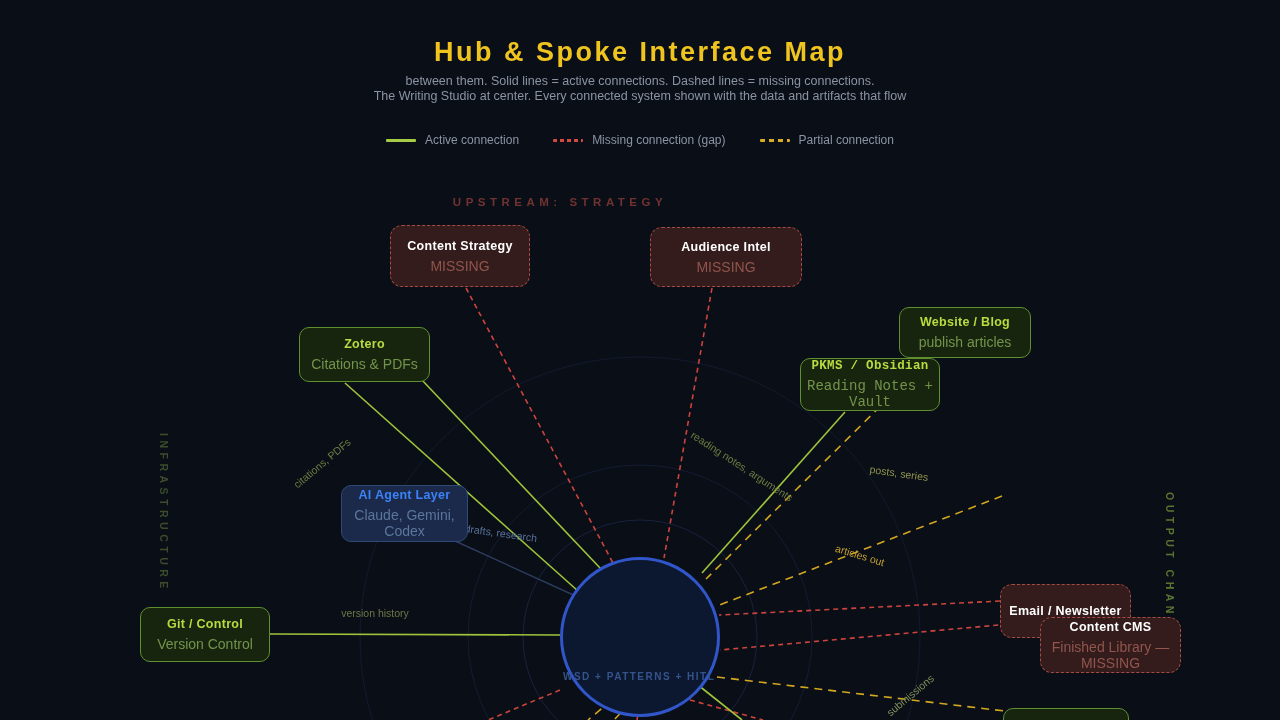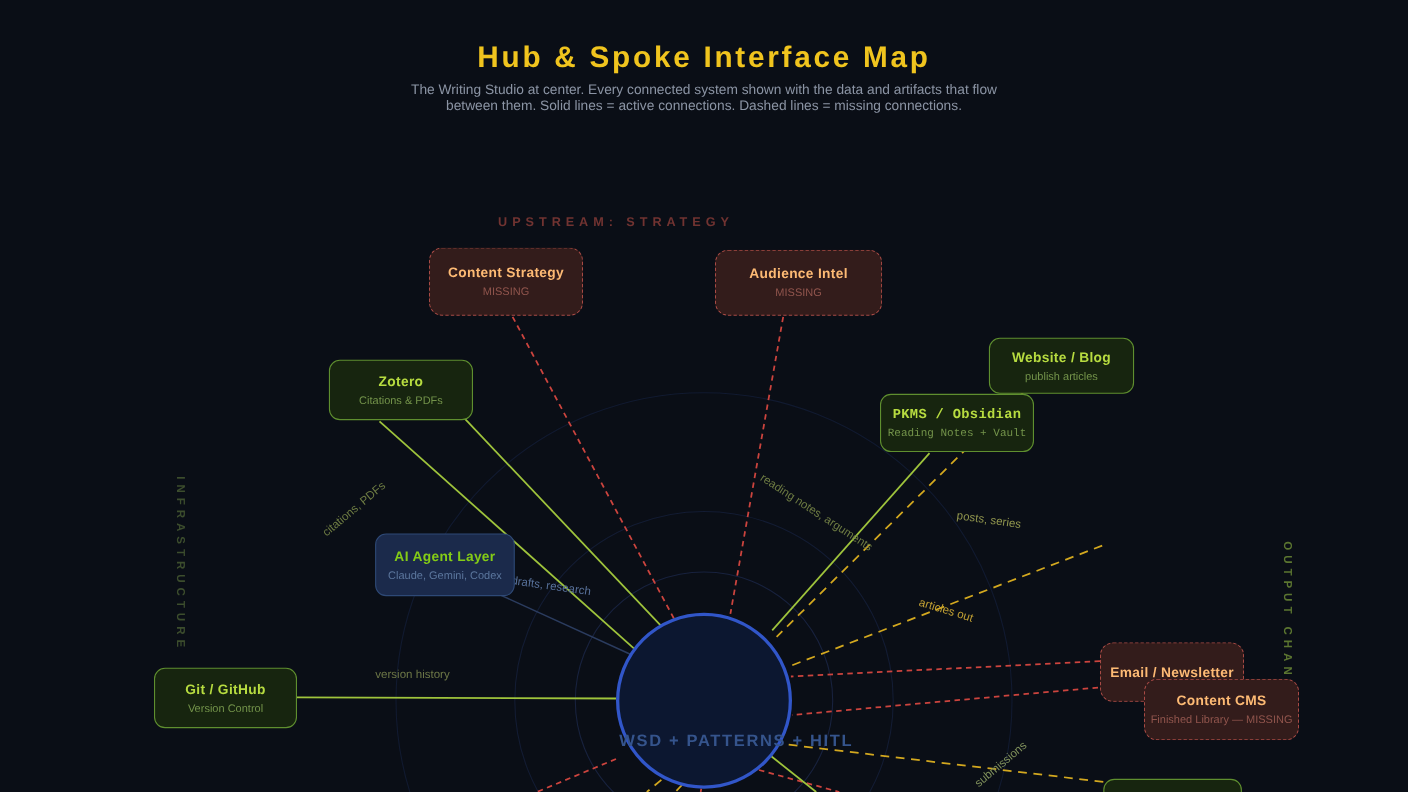"The Writing Studio at center." div { order: before "between them. Solid lines =" -> after "between them. Solid lines =" }
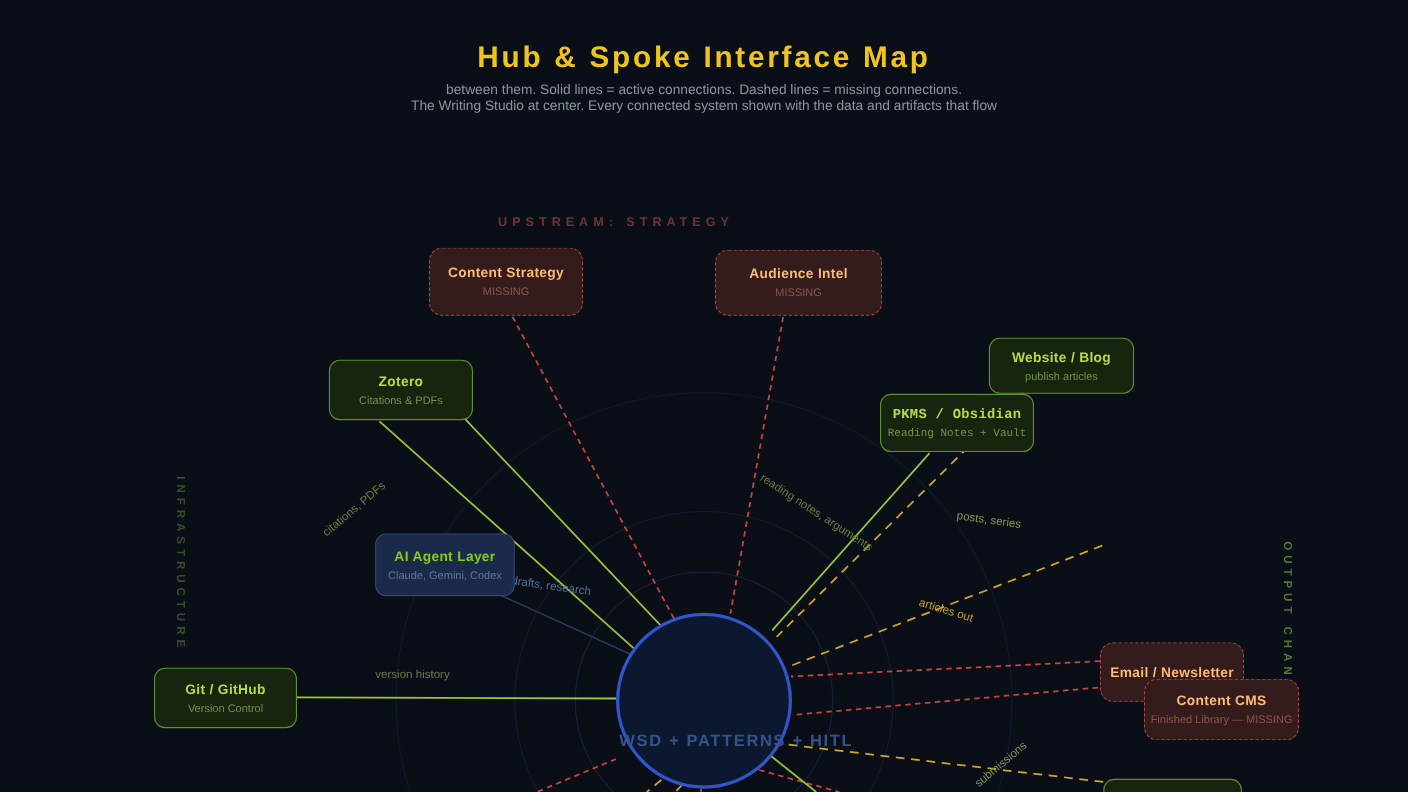"Active connection" div.legend { html: none -> <div> <div> <span></span> <span>Active connection</span> </div> <div> <span></span> <span>Missing connection (gap)</span> </div> <div> <span></span> <span>Partial connection</span> </div> </div> }
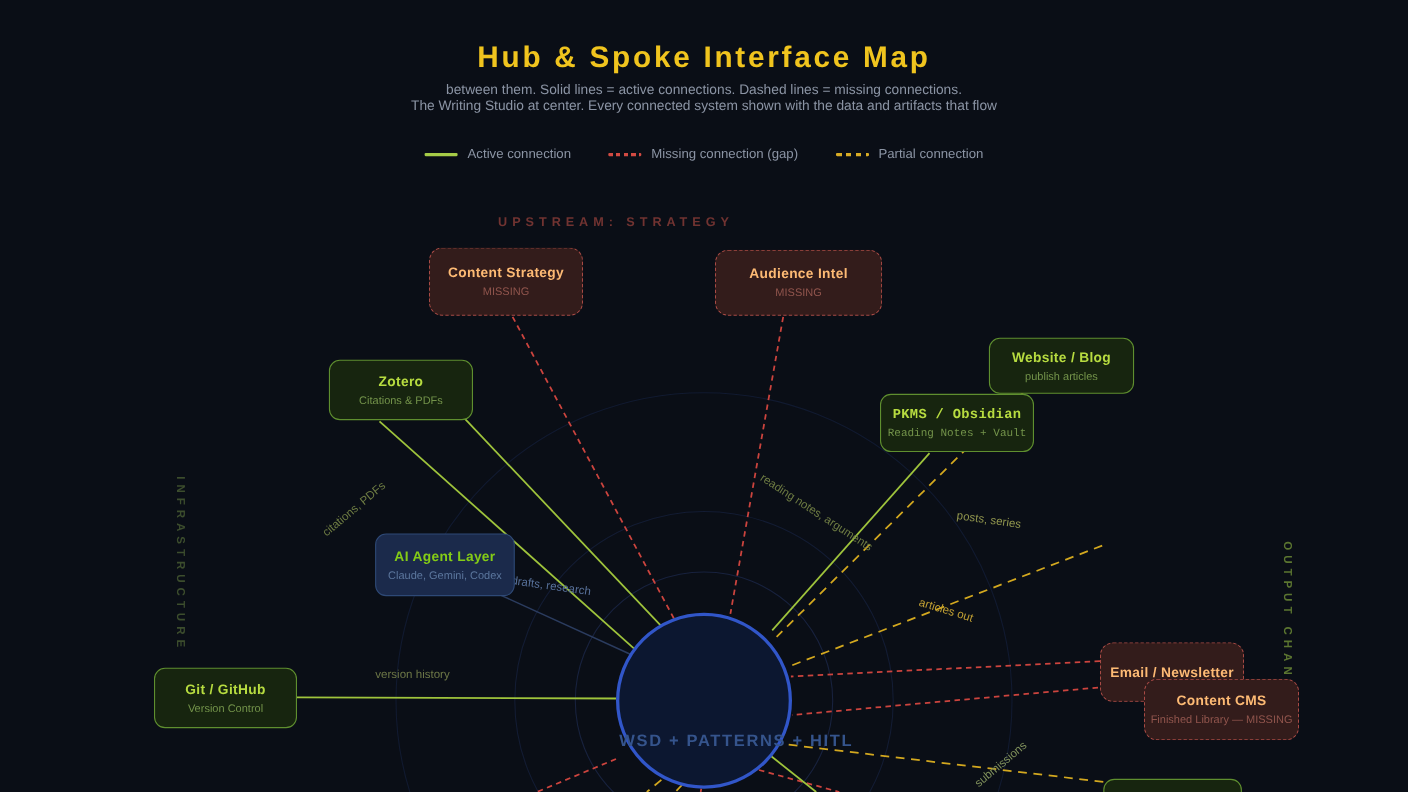"Content Strategy" .node.missing .t { color: #fdba74 -> #ffffff }
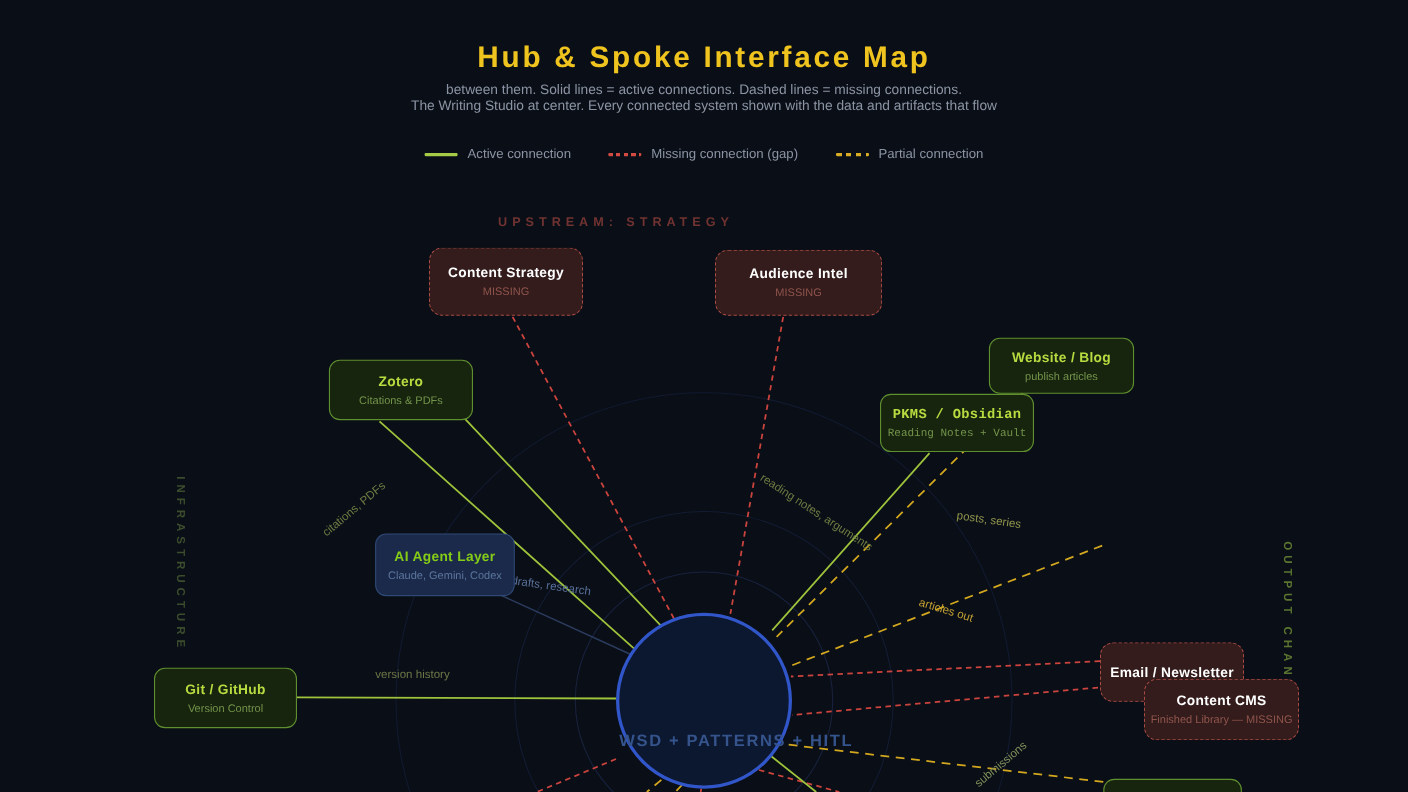"MISSING" .node .s { font-size: 10px -> 14px }
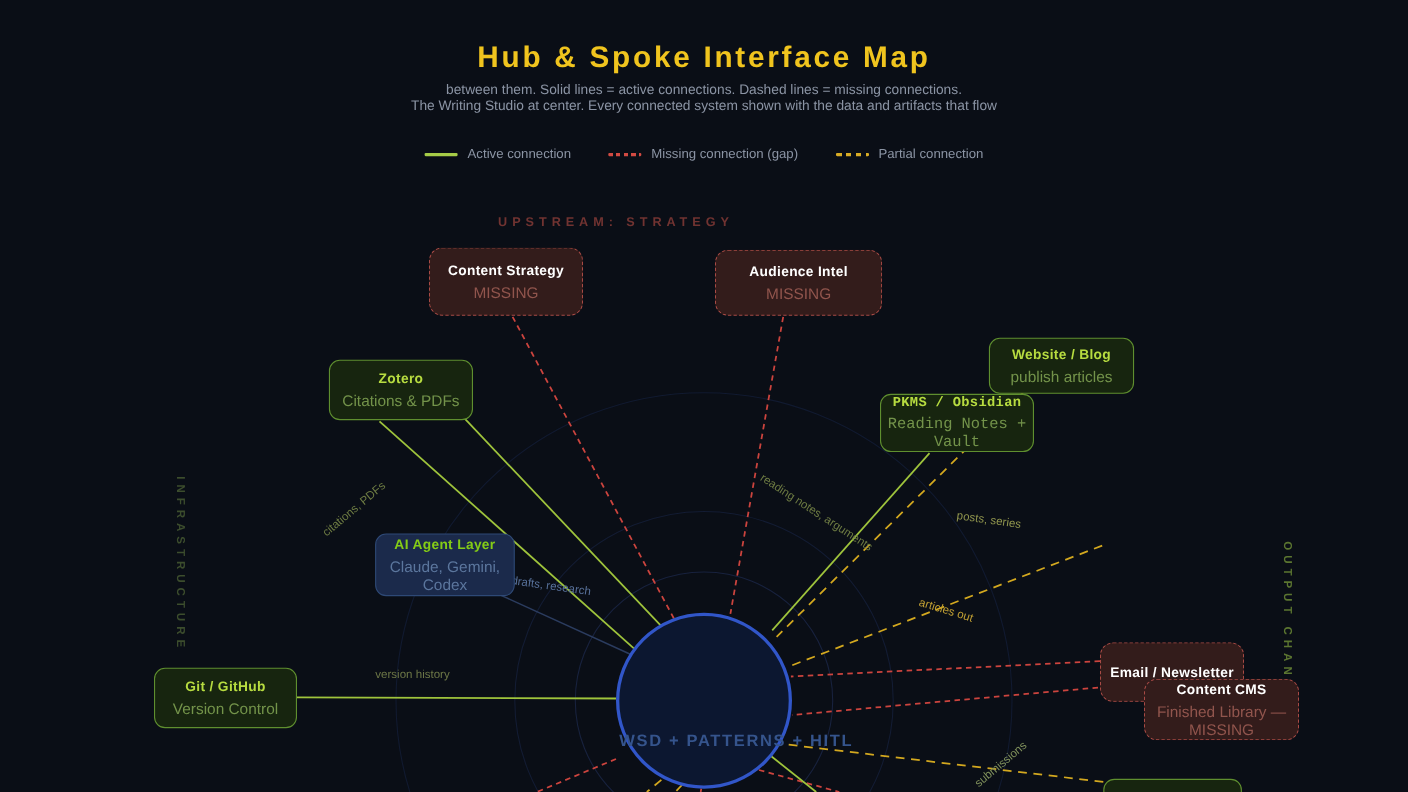"AI Agent Layer" .node.ai .t { color: #84cc16 -> #3b82f6 }
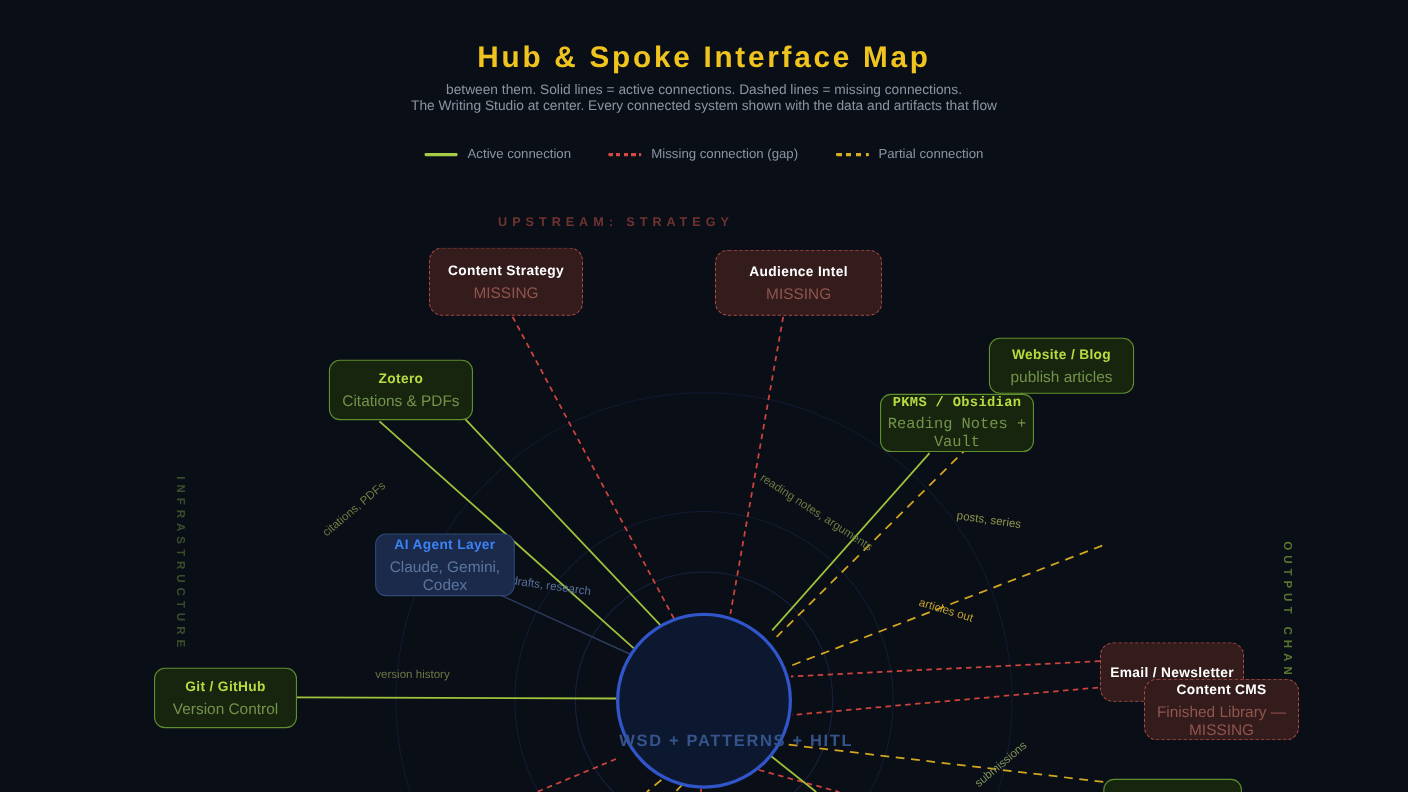"Git / GitHub" div.t { text: GitHub -> Control }
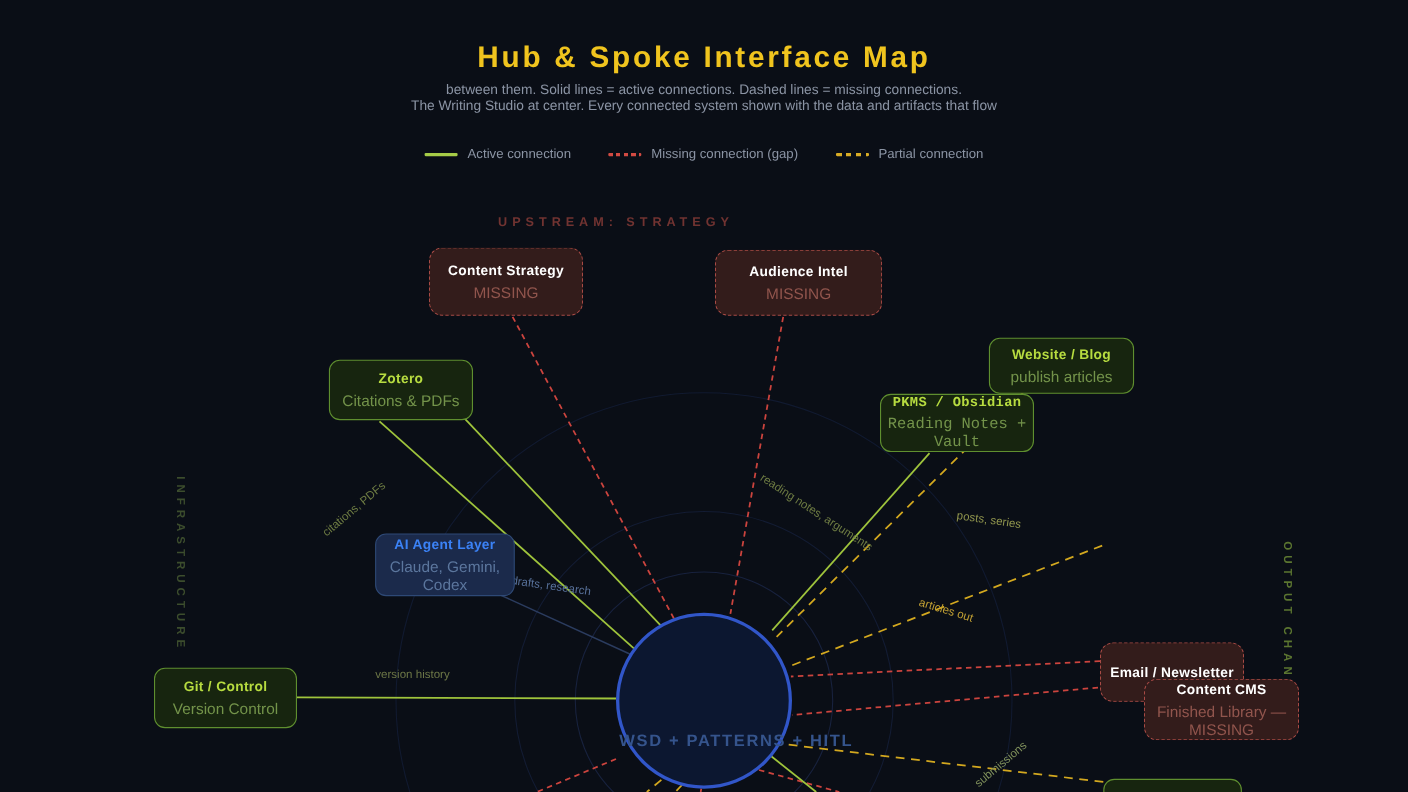"WSD + PATTERNS + HITL" .hub-sub { font-size: 15px -> 10px }
